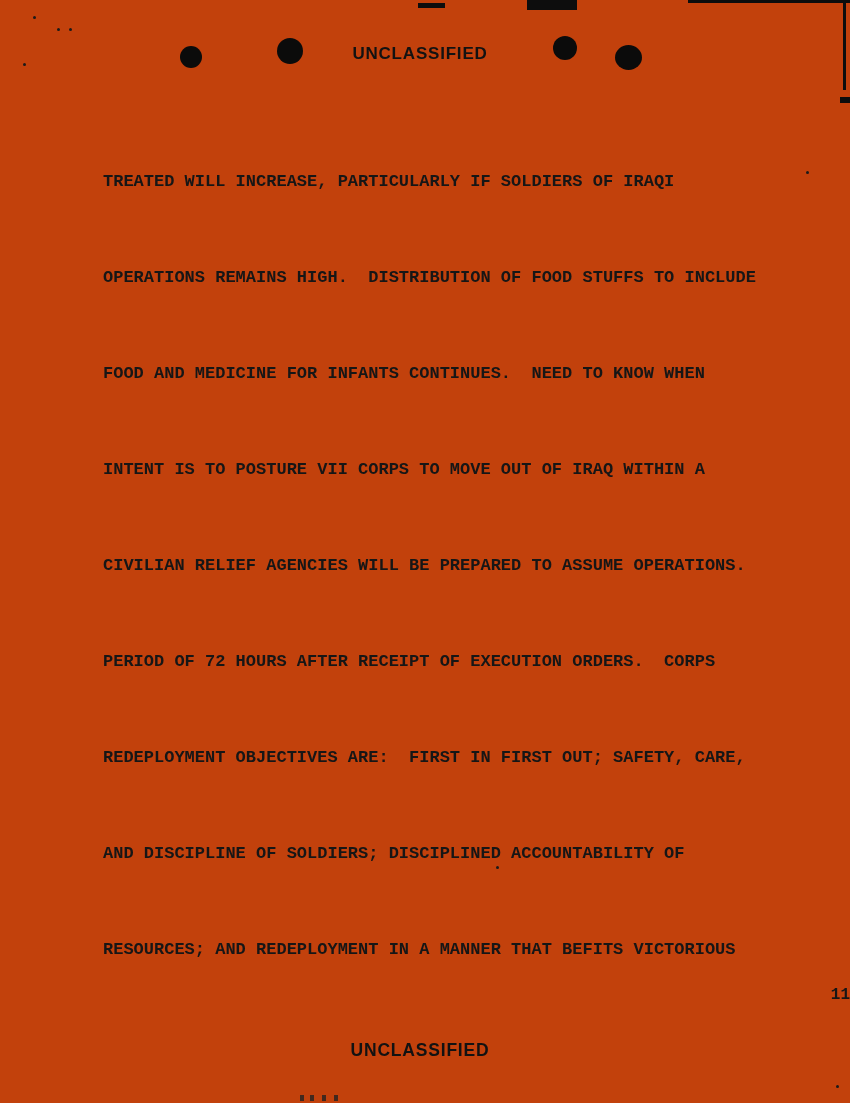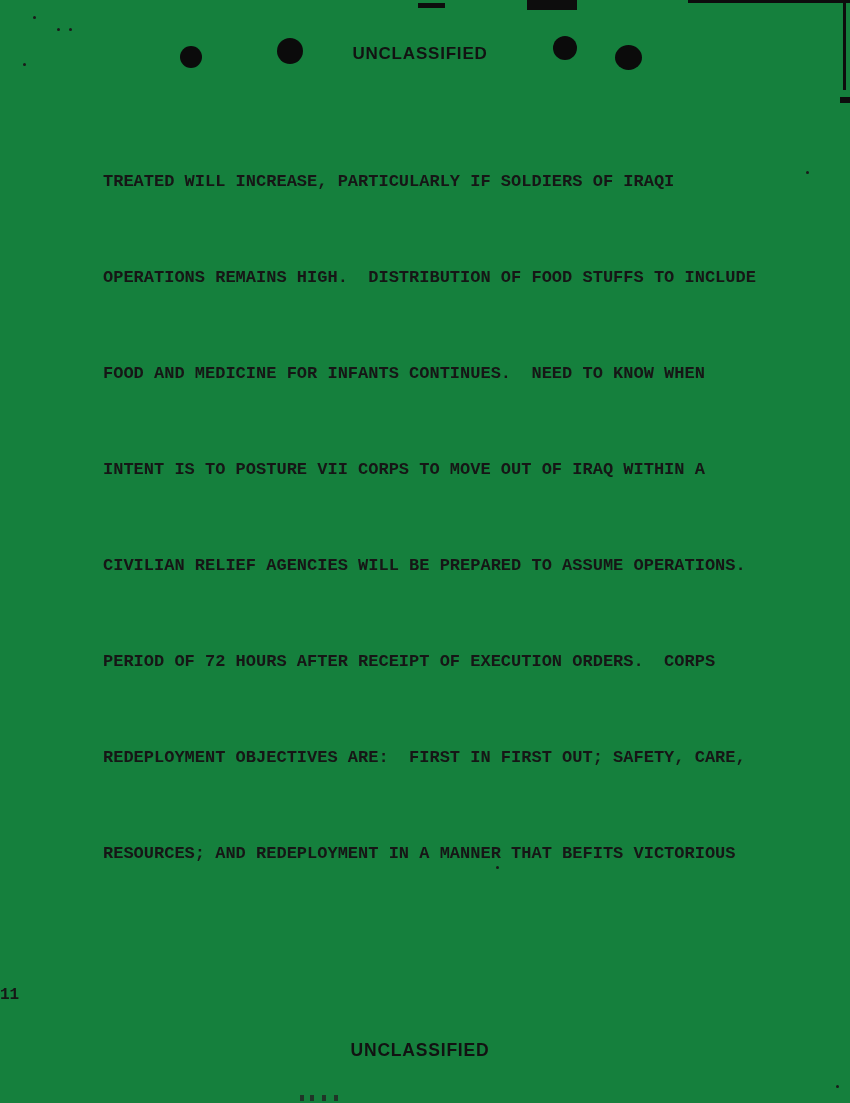"UNCLASSIFIED" .page { background: #15803d -> #c2410c }
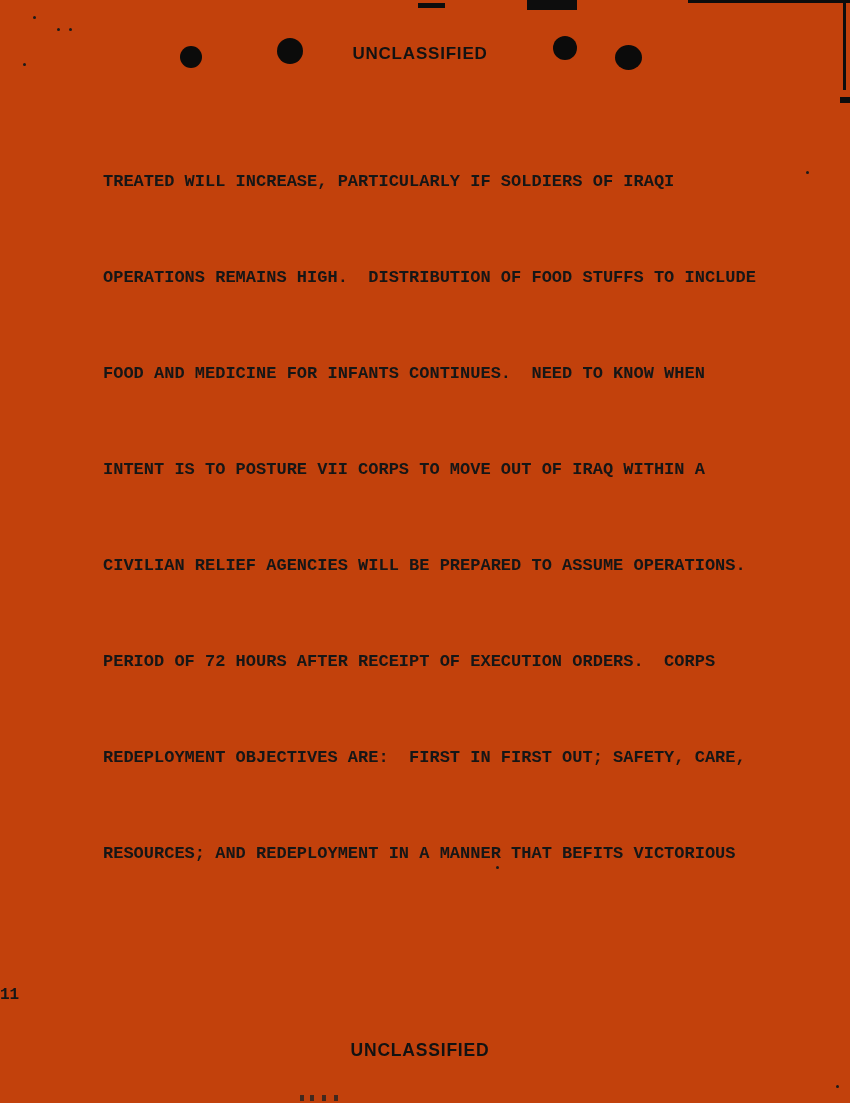"AND DISCIPLINE OF SOLDIERS; DISCIPLINED" div.body-line { html: none -> <div>AND DISCIPLINE OF SOLDIERS; DISCIPLINED ACCOUNTABILITY OF</div> }
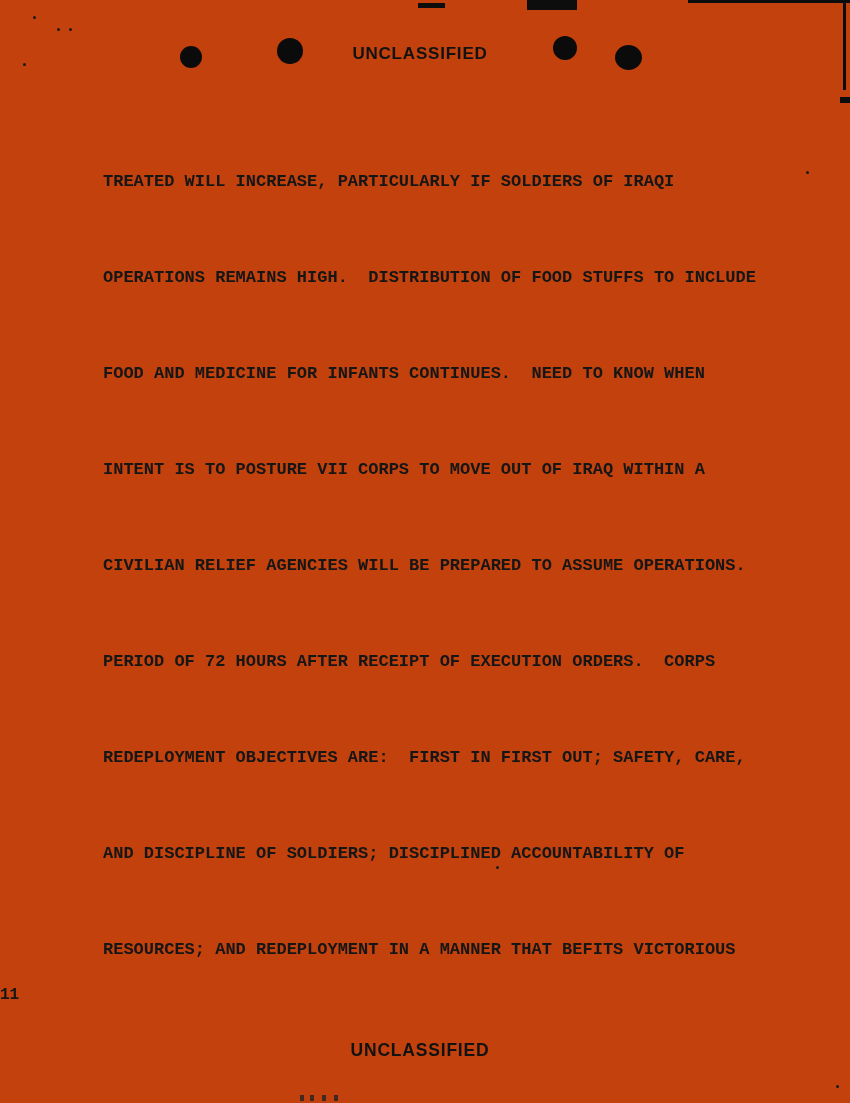"11" .page-number { text-align: left -> right }
